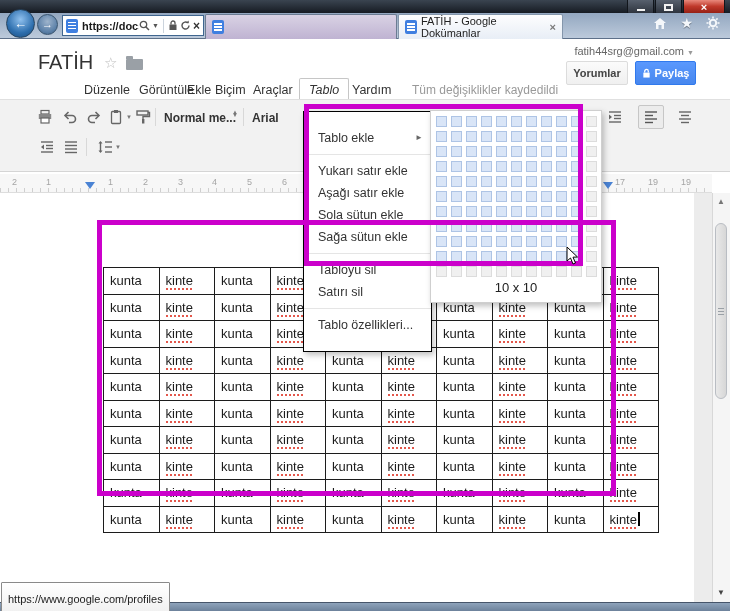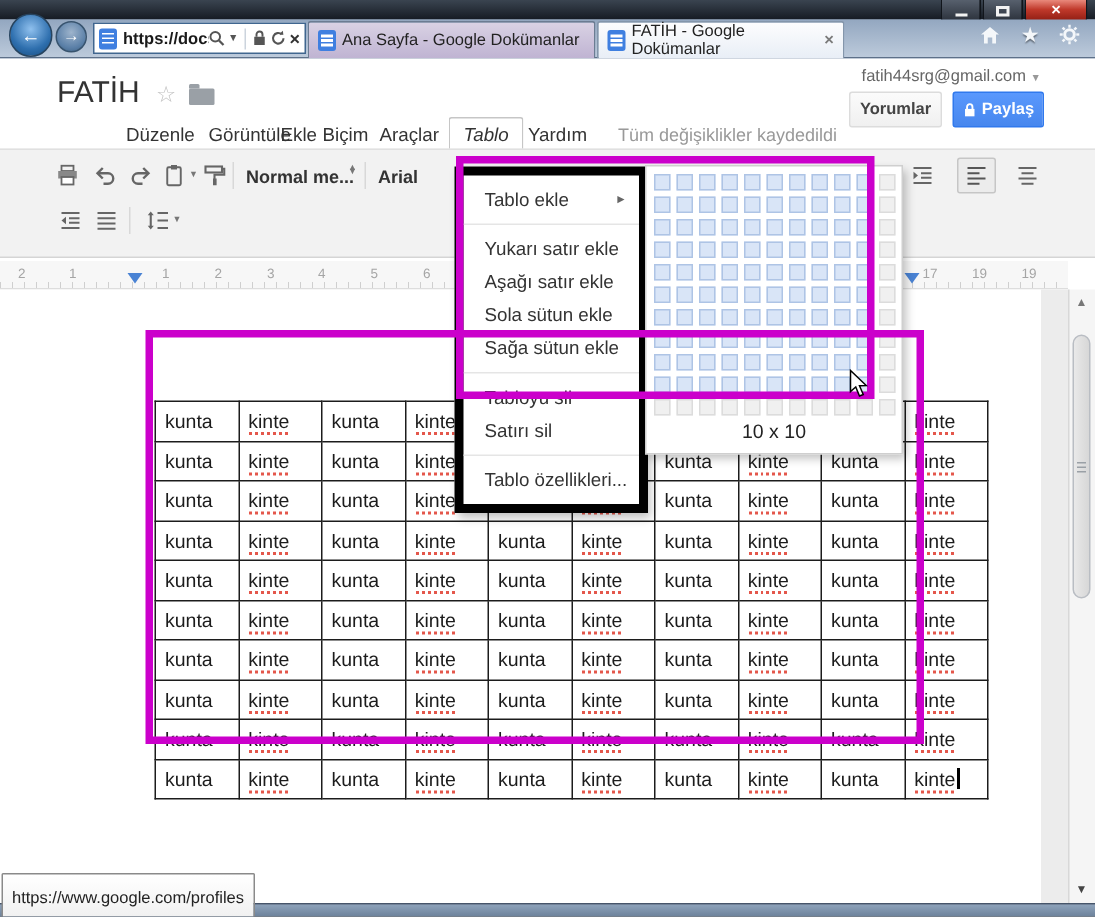"Ana Sayfa - Google Dokümanlar" span { html: <span>Ana Sayfa - Google Dokümanlar</span> -> none }
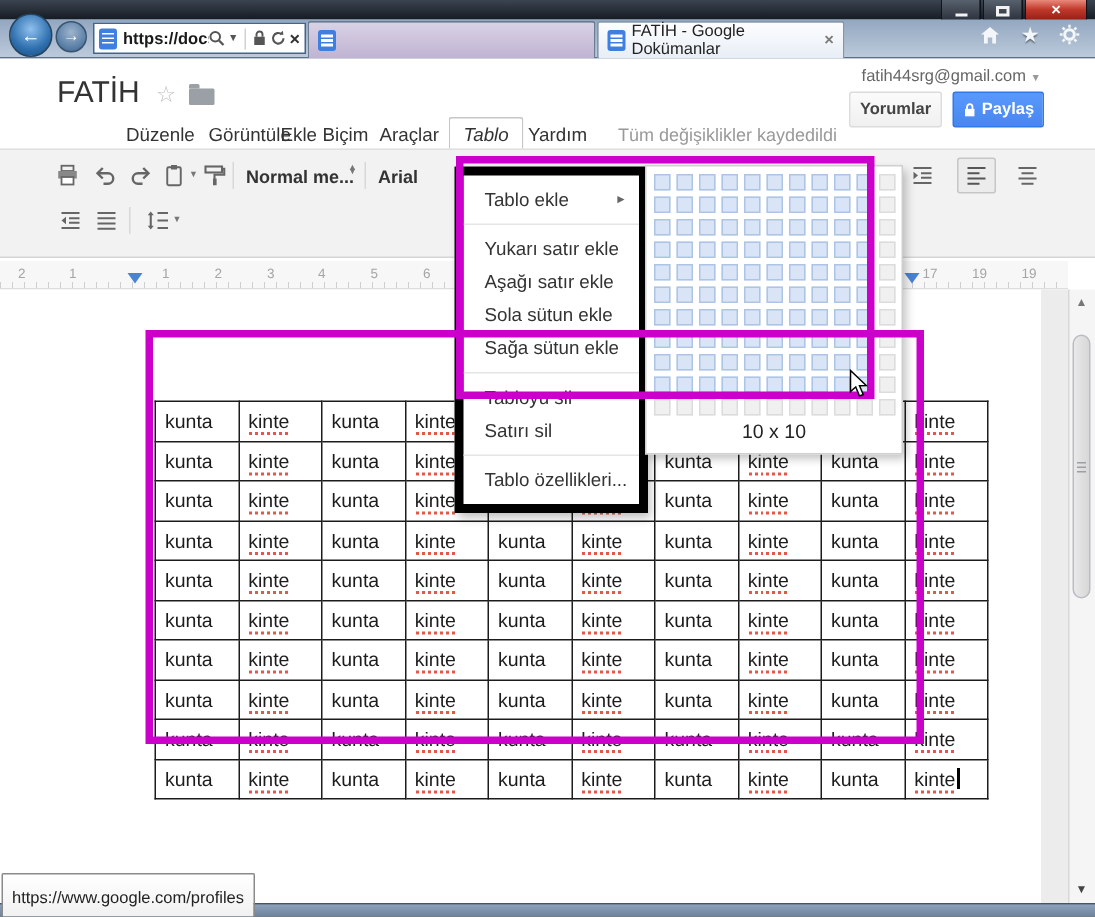"Tablo ekle" .tablo-menu { border: 6px solid #000000 -> 1px solid #000000; padding: 5px 0 -> 15px 0 }
